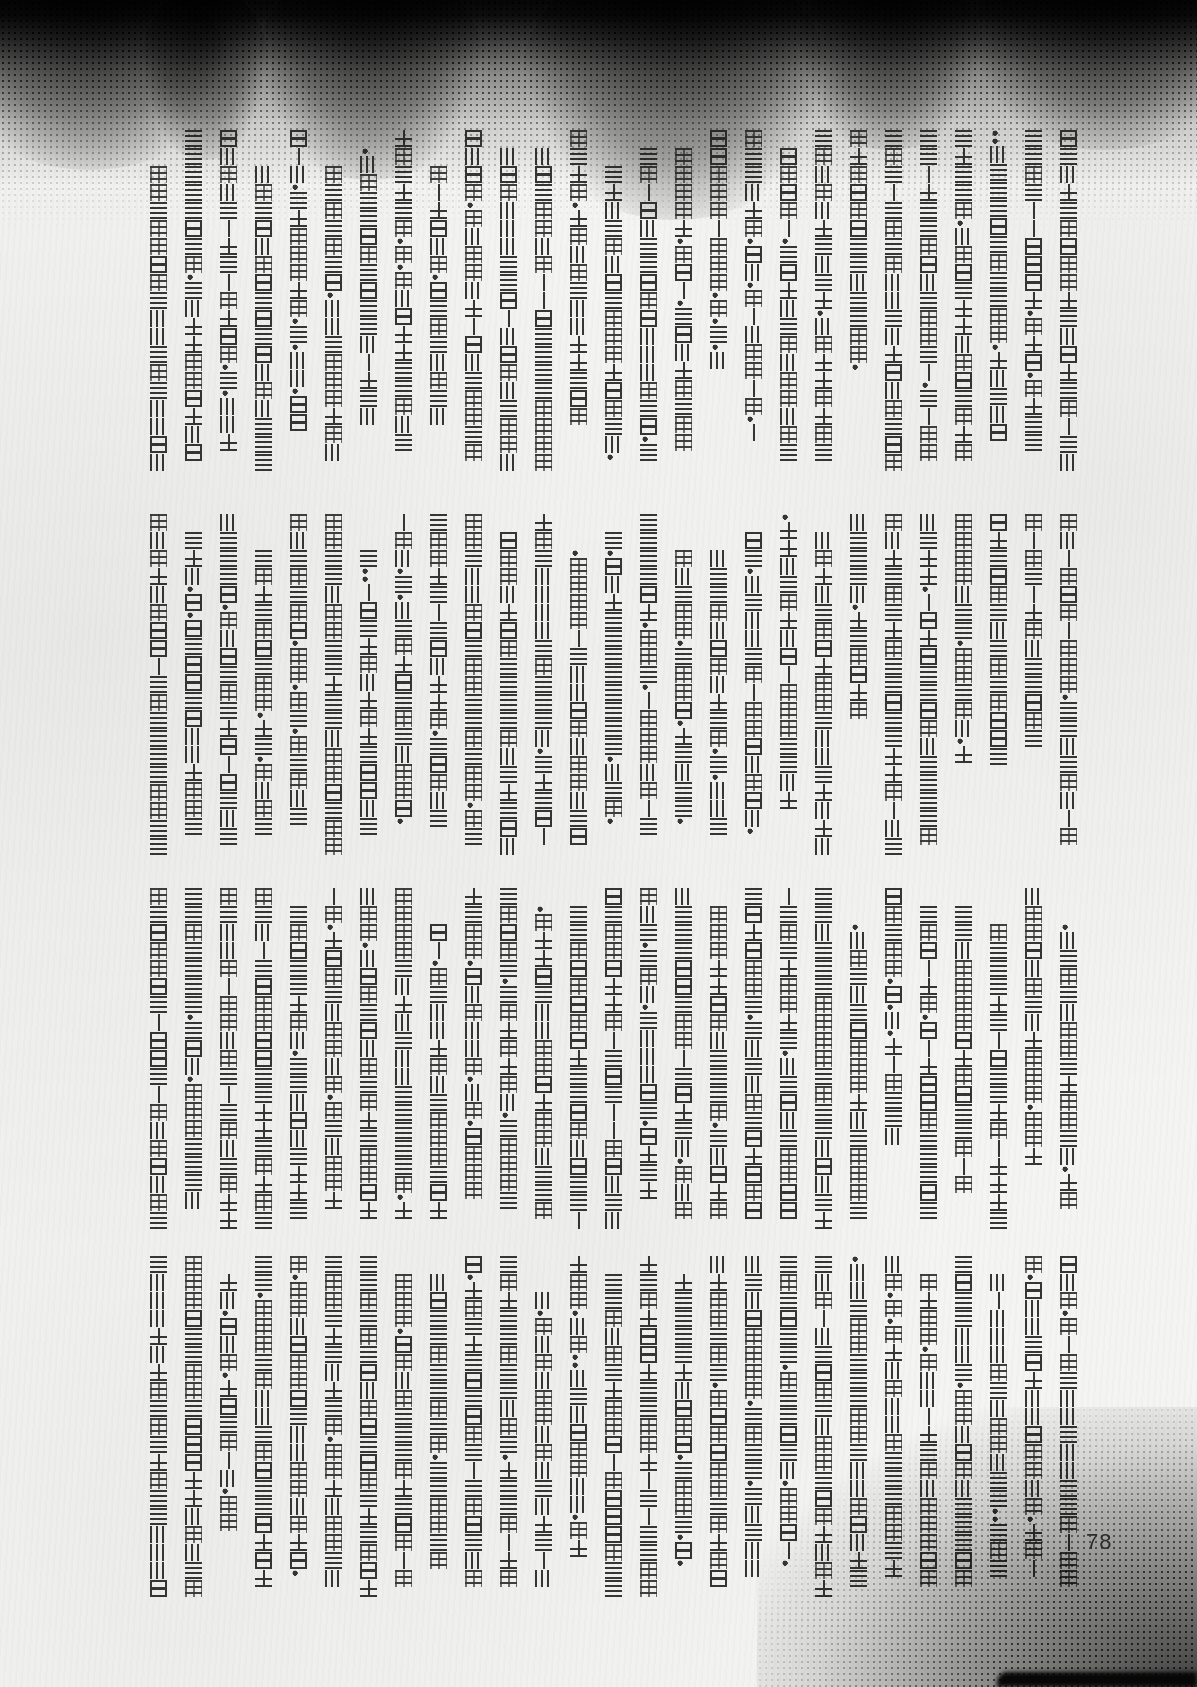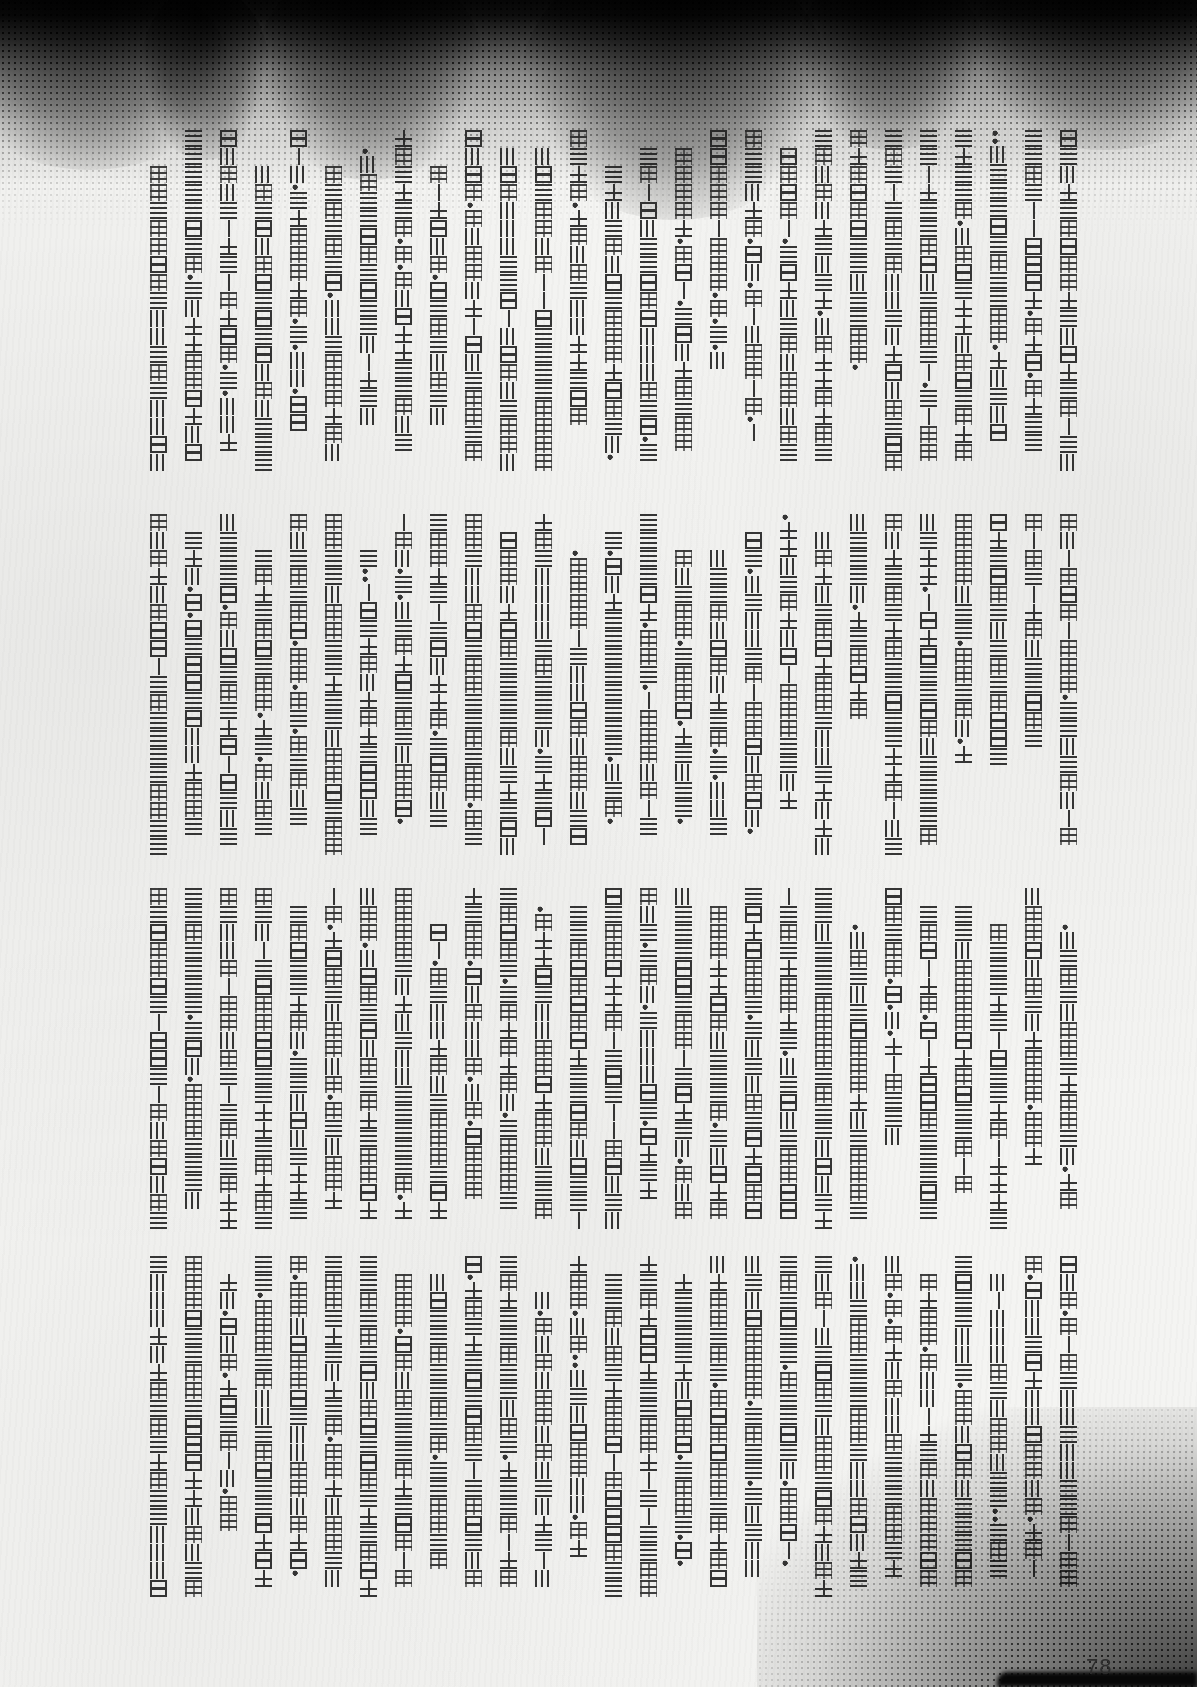"78" .page-number { top: 1654px -> 1529px }
